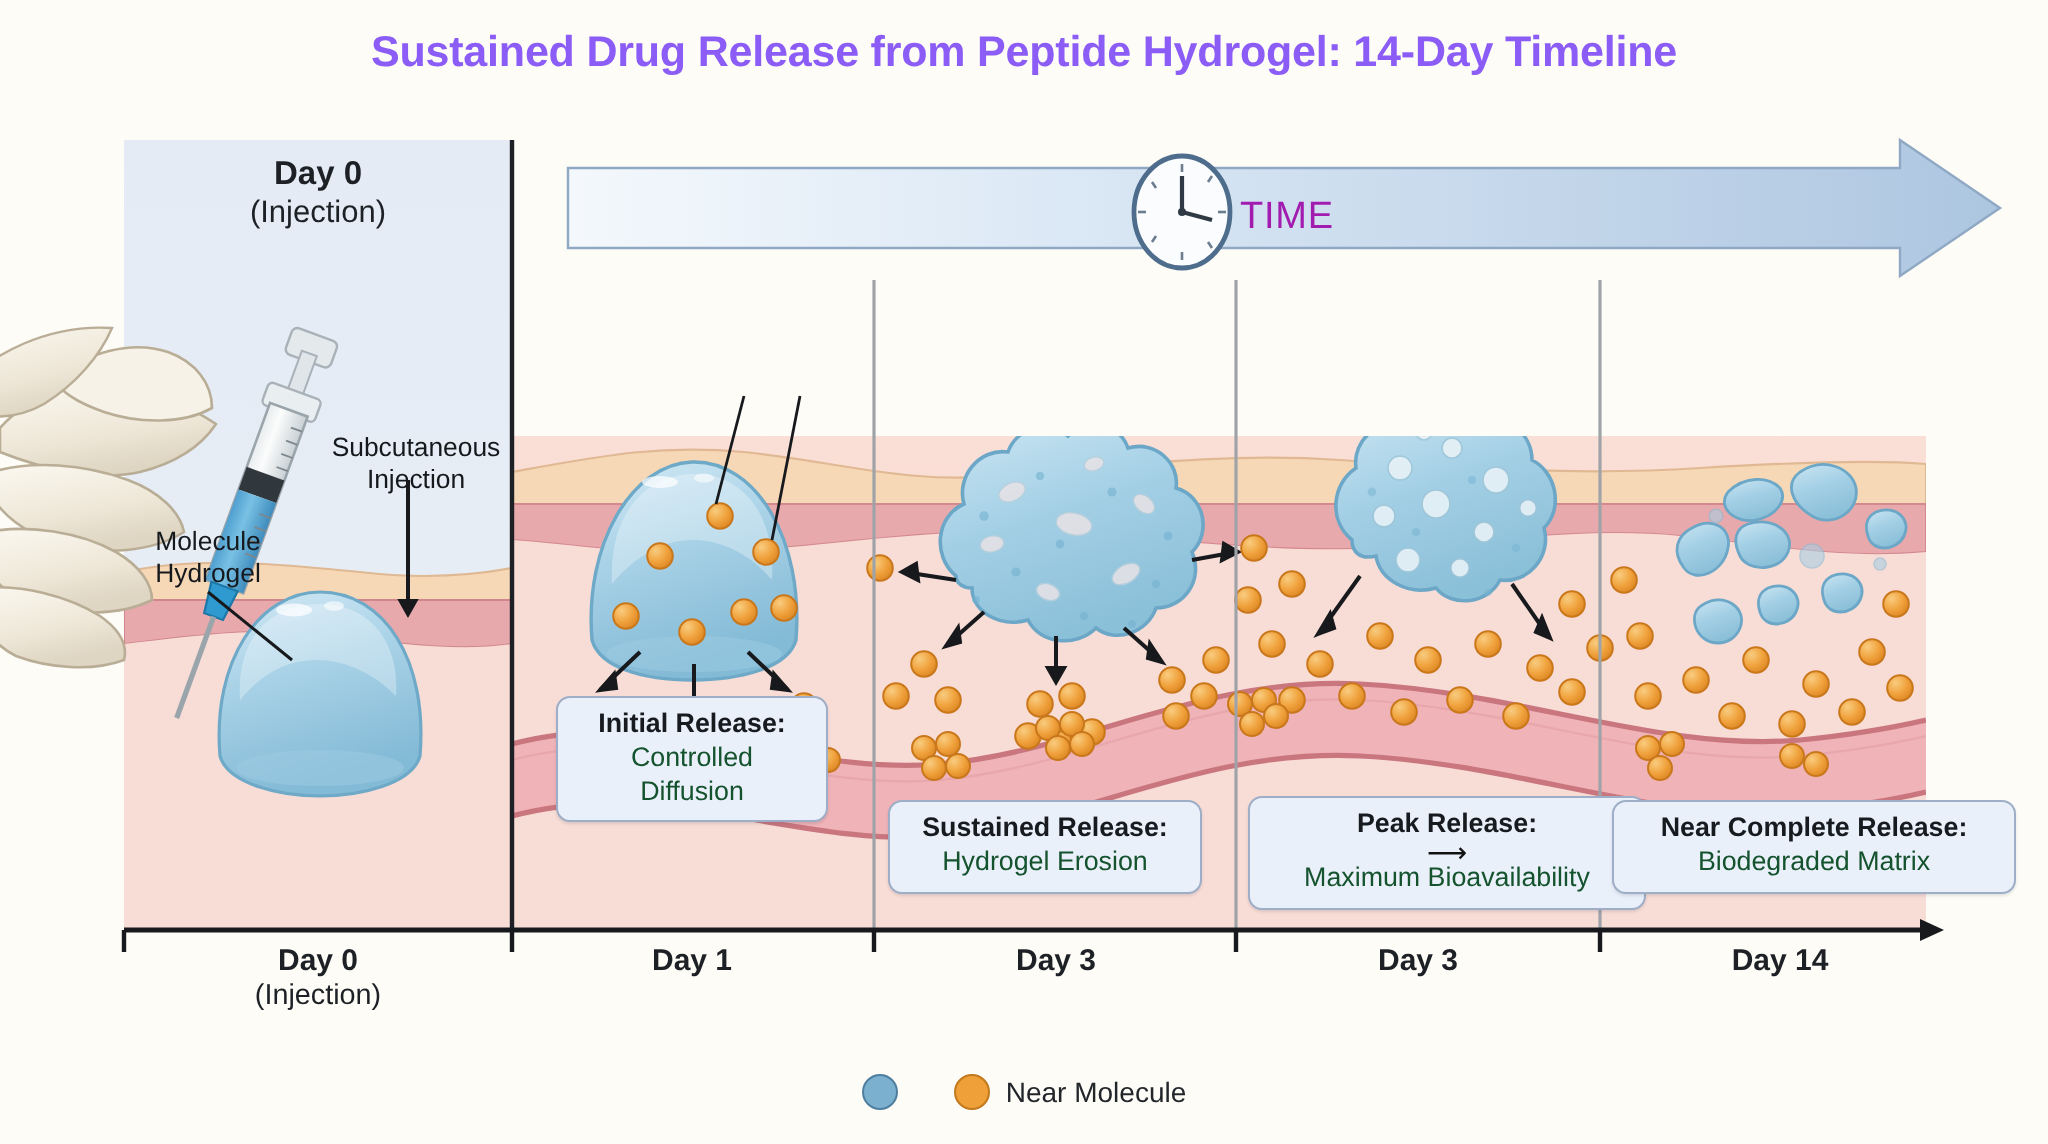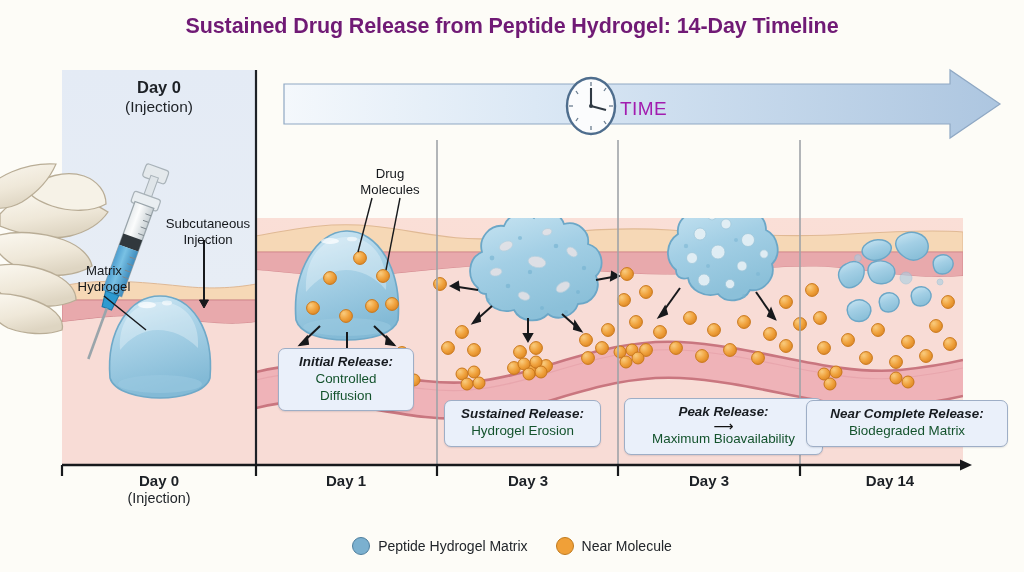"Sustained Drug Release from Peptide" .title { color: #701a75 -> #8b5cf6 }
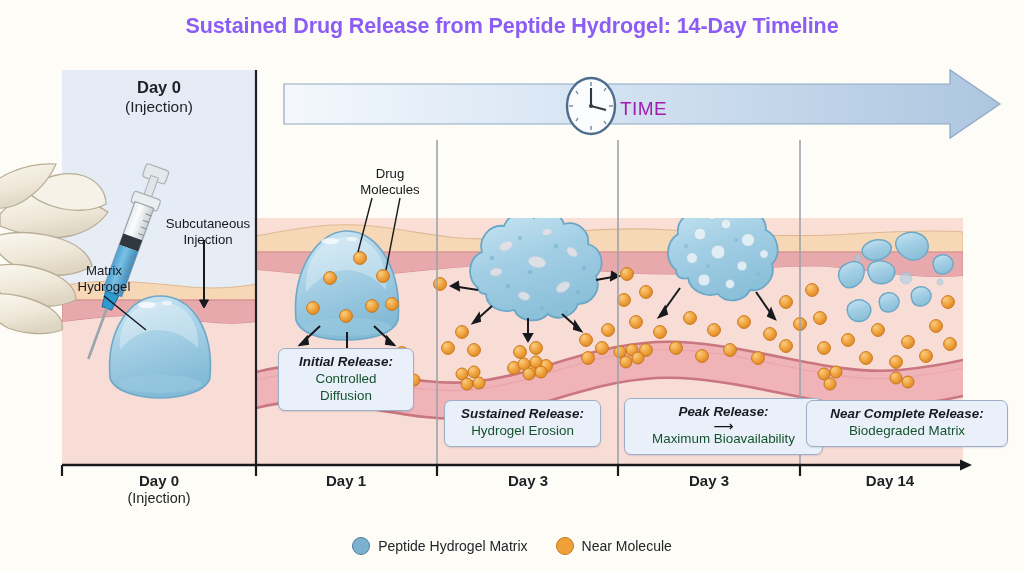"Drug" div.anno { html: <div> <div>Drug</div> <div>Molecules</div> </div> -> none }
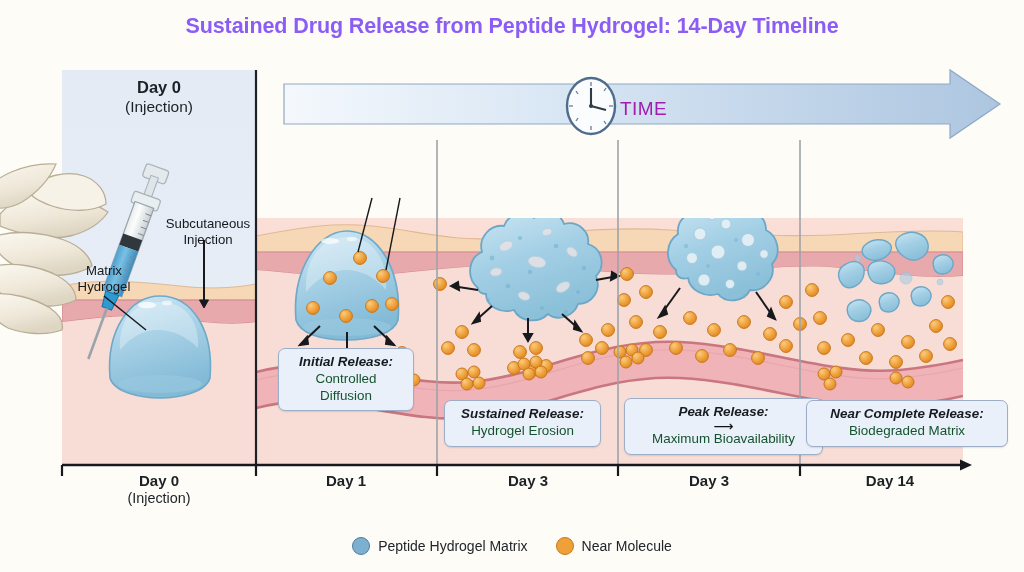"Matrix" div { text: Matrix -> Molecule }
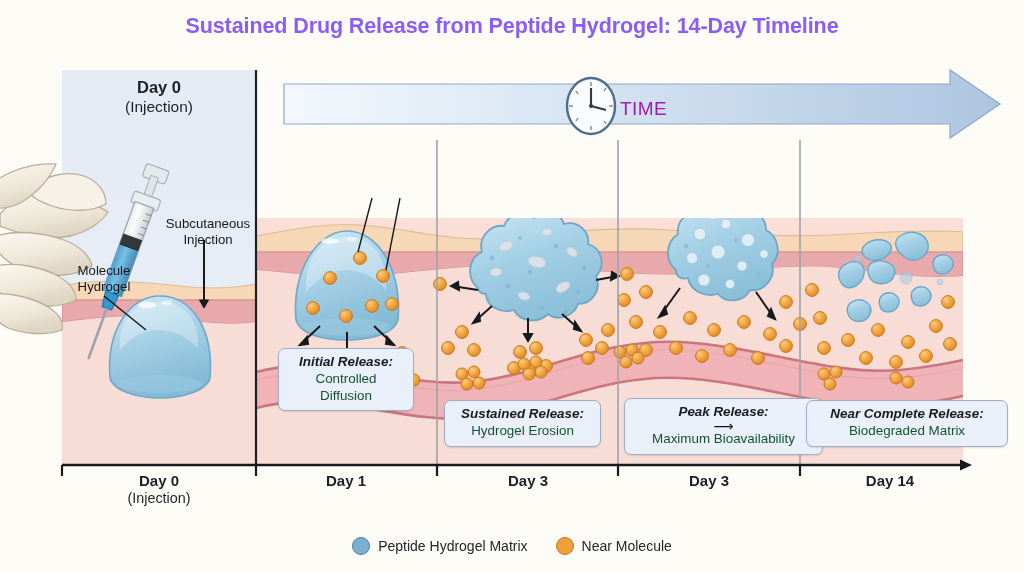"Initial Release:" .callout .hd { font-style: italic -> none }
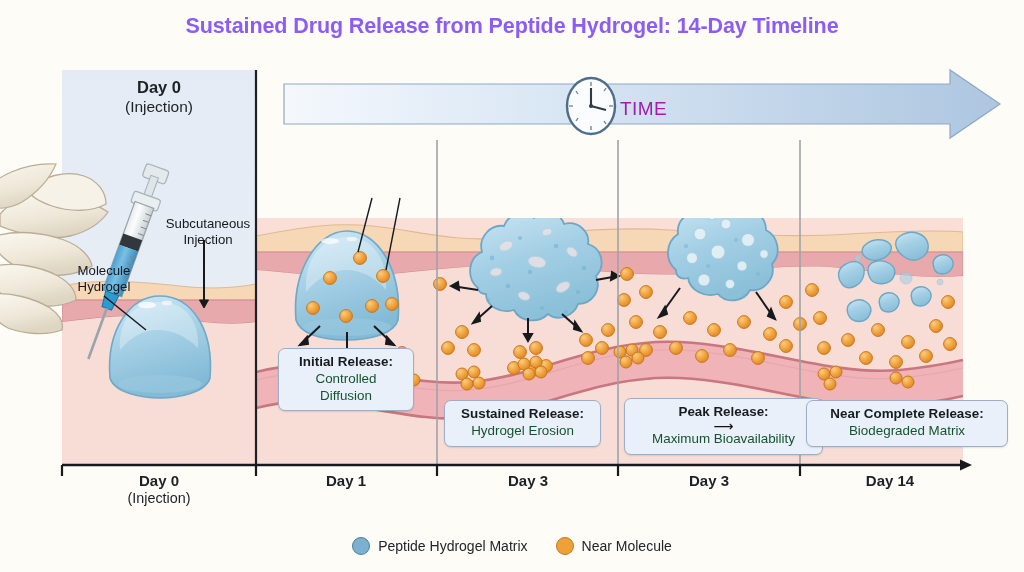"Peptide Hydrogel Matrix" span.lg-label { html: <span>Peptide Hydrogel Matrix</span> -> none }
